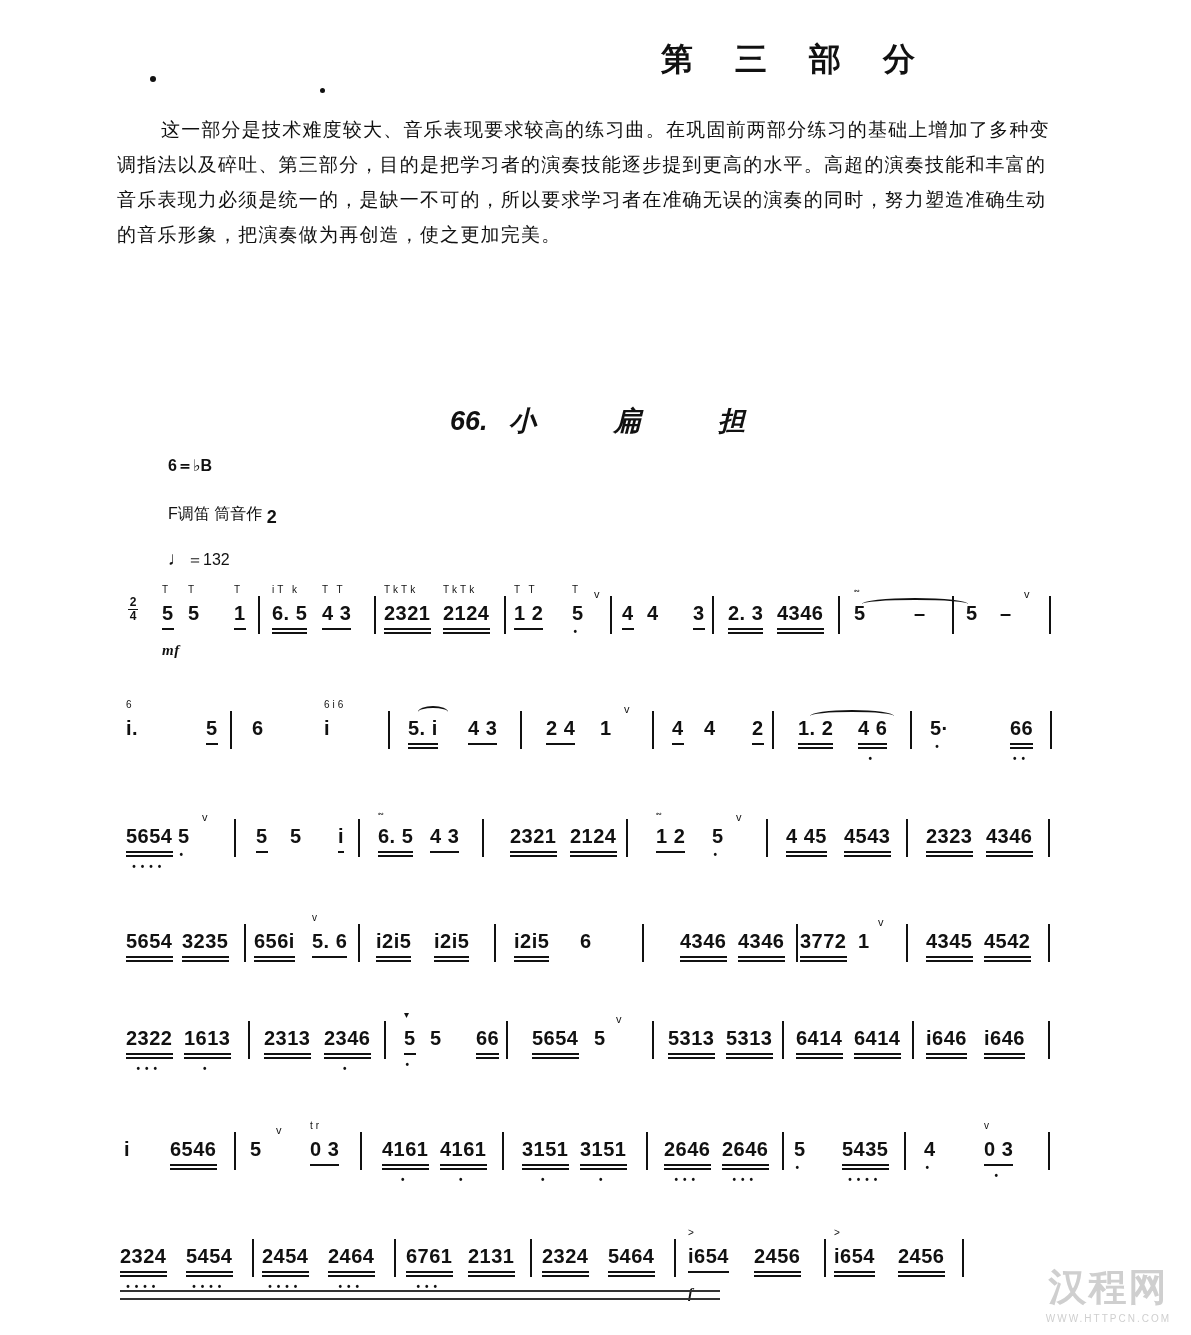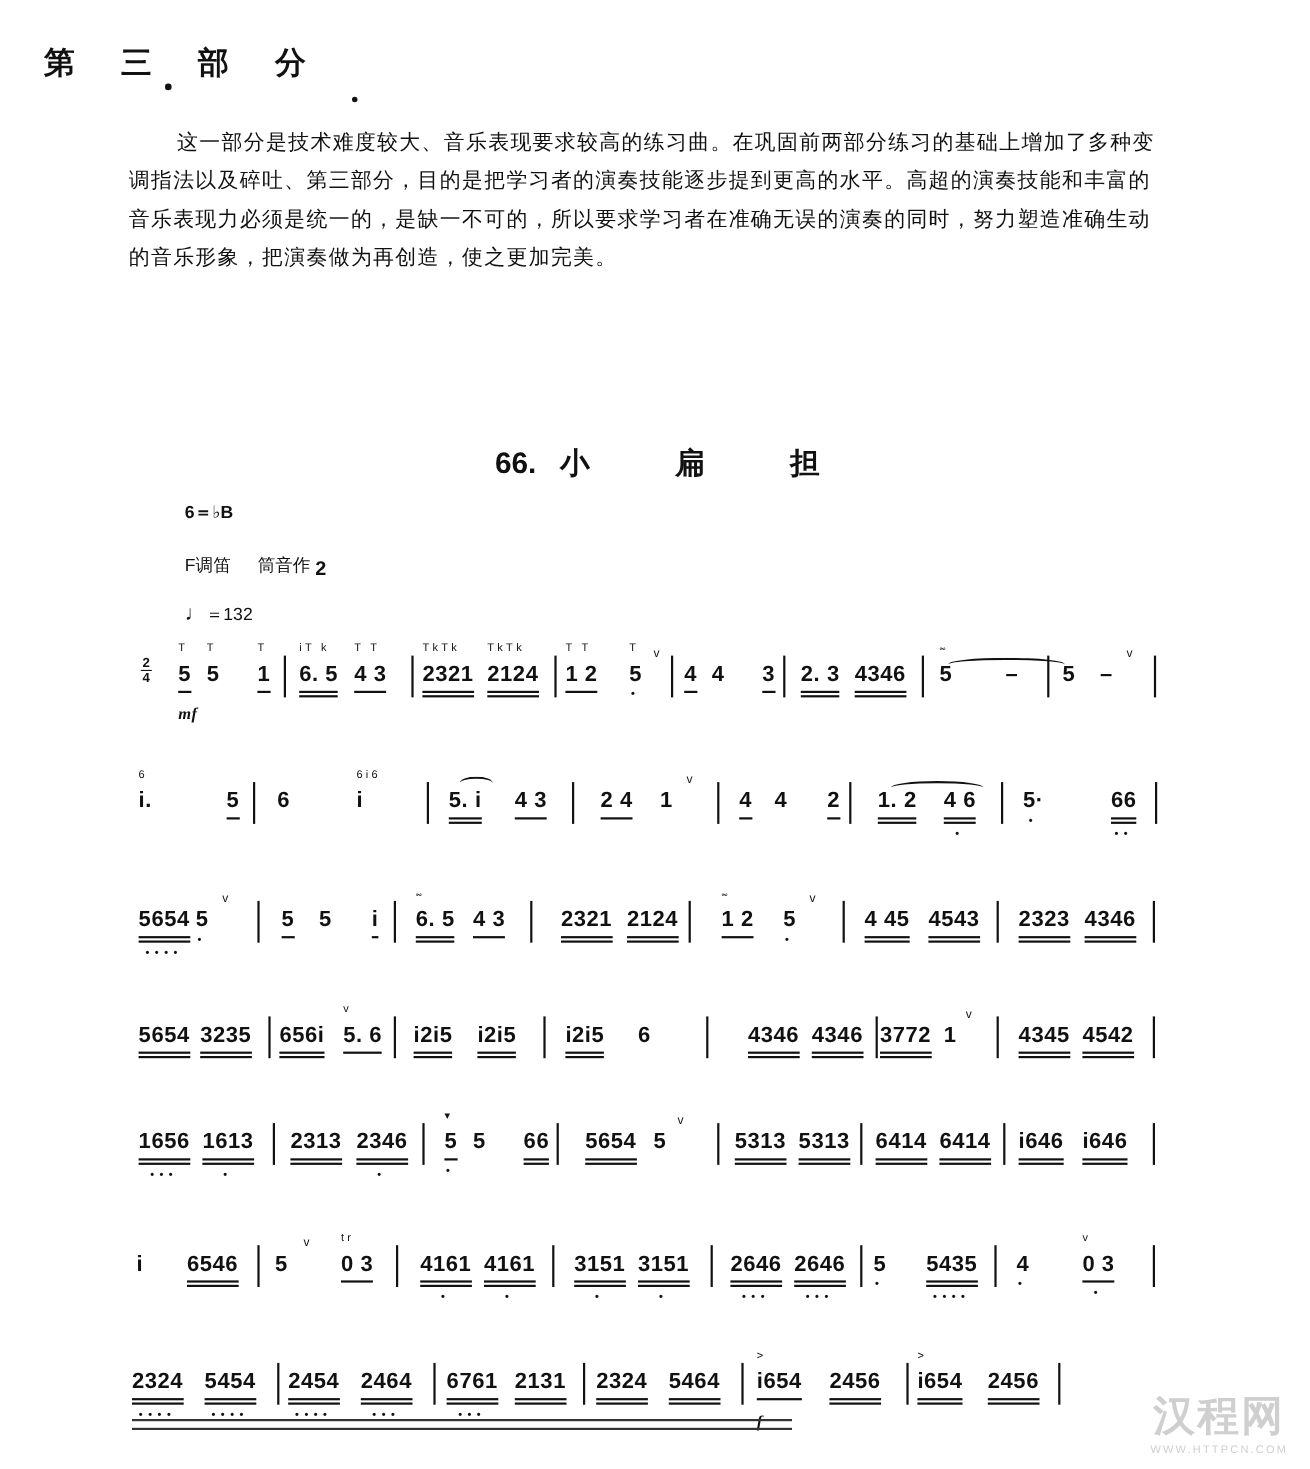"第三部分" .section-title { font-size: 28px -> 32px; text-align: left -> right }
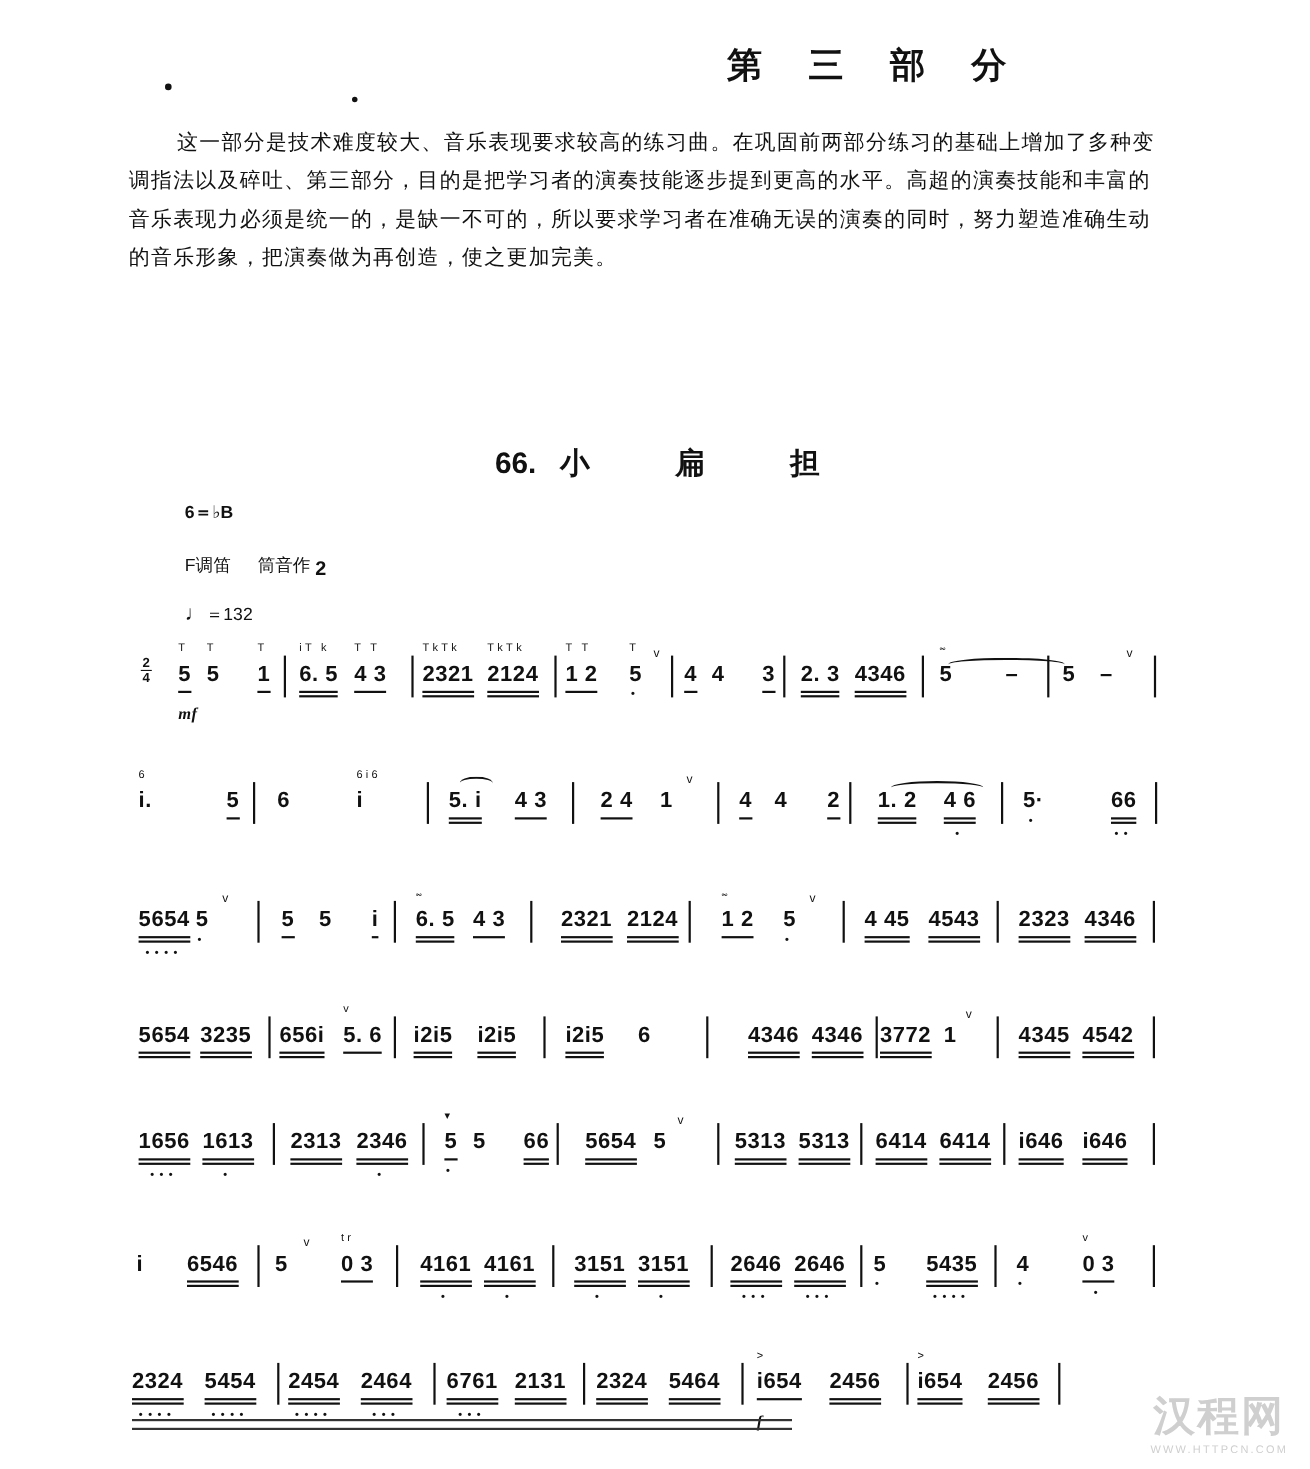"66." .song-title span { font-style: none -> italic }
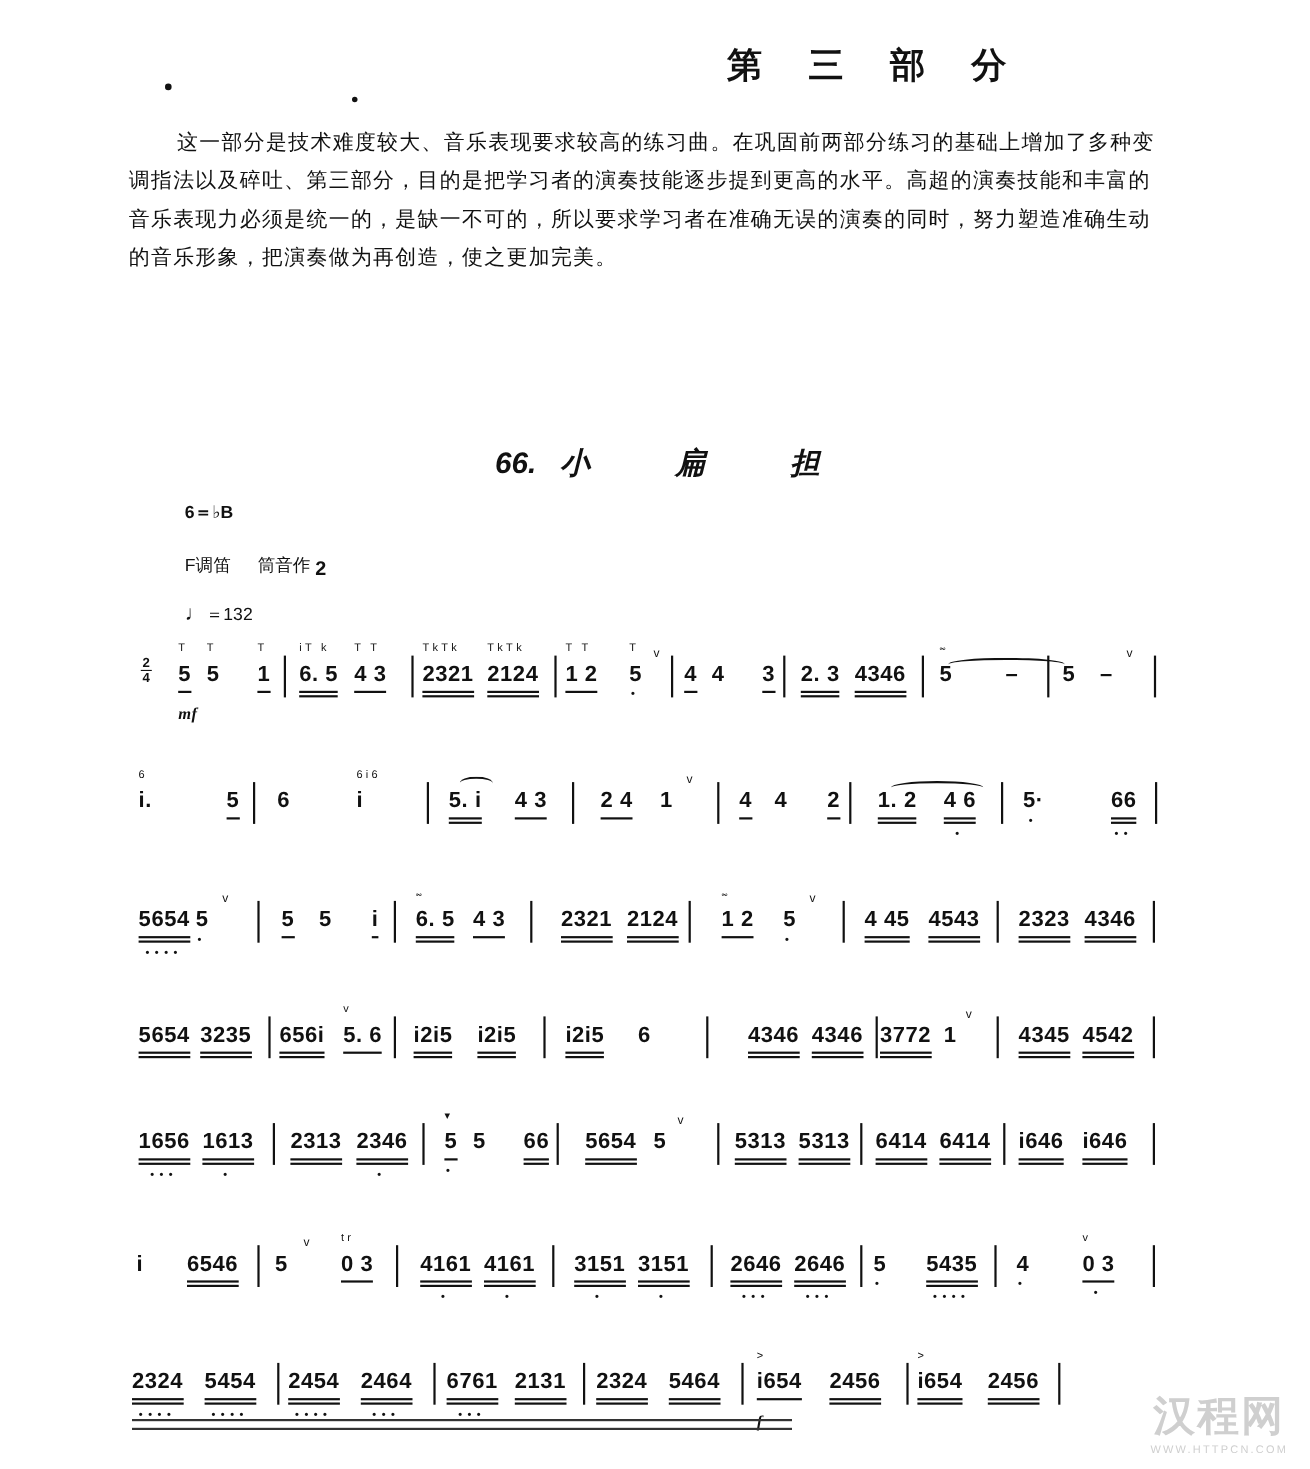"筒音作" span { margin-left: 20px -> none }
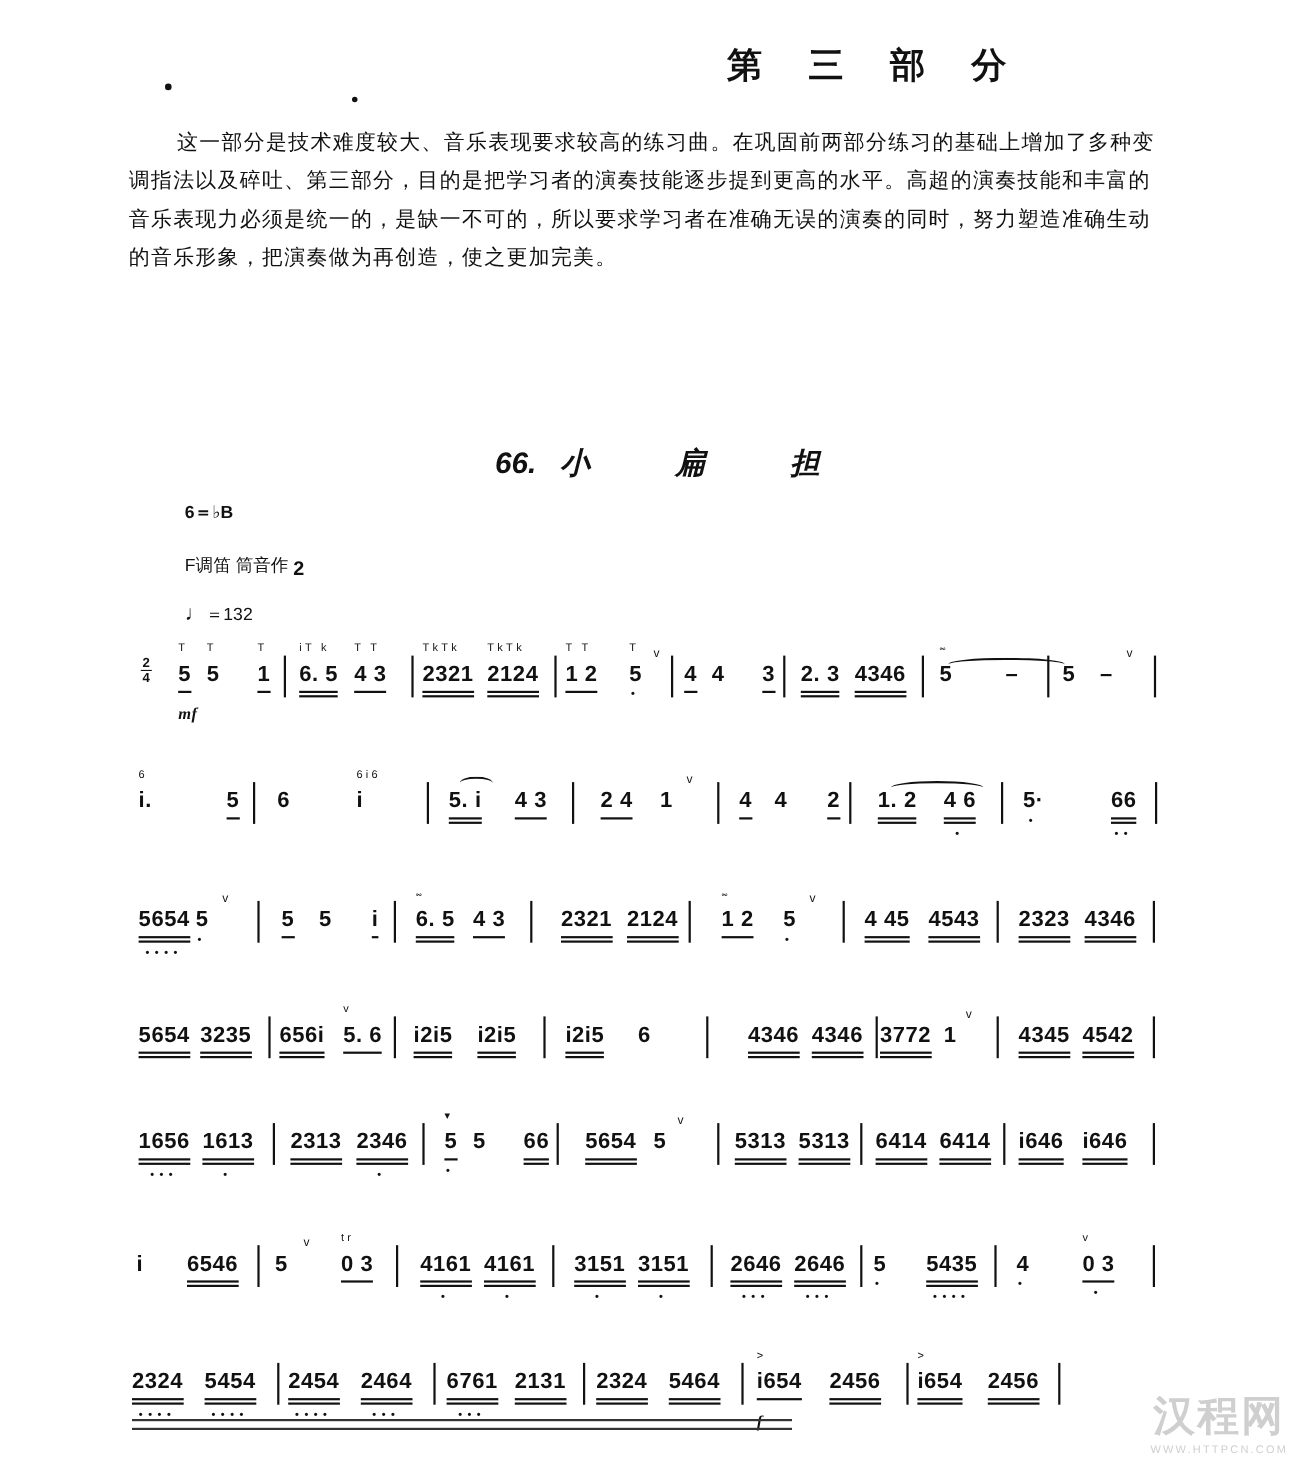"1656" span { text: 1656 -> 2322 }
